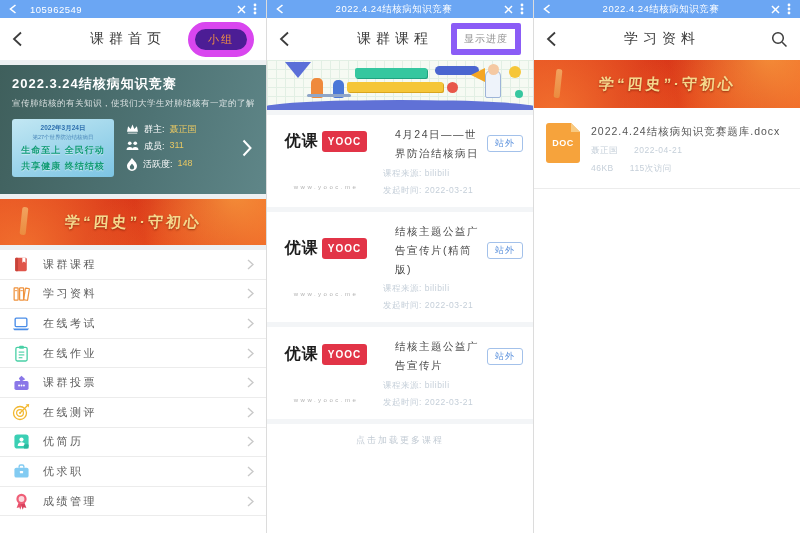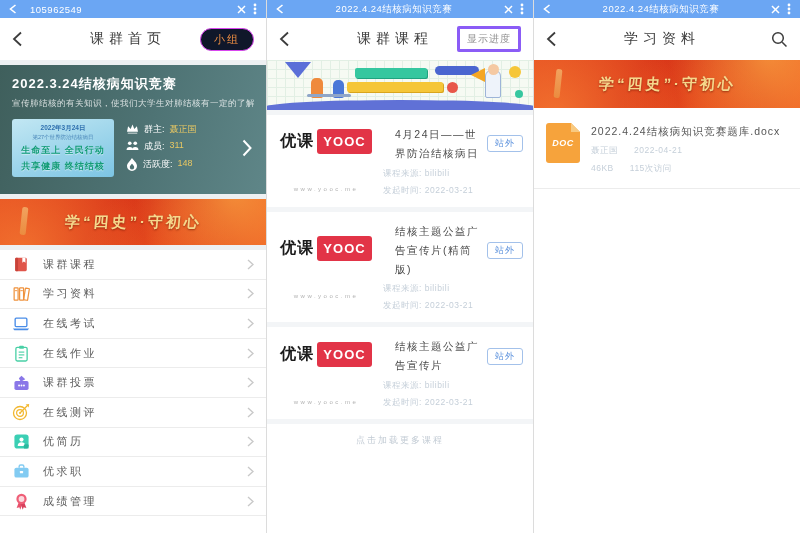"小组" .pill-btn { background: #0f172a -> #4c1d95; border: 1px solid #d946ef -> 7px solid #d946ef }
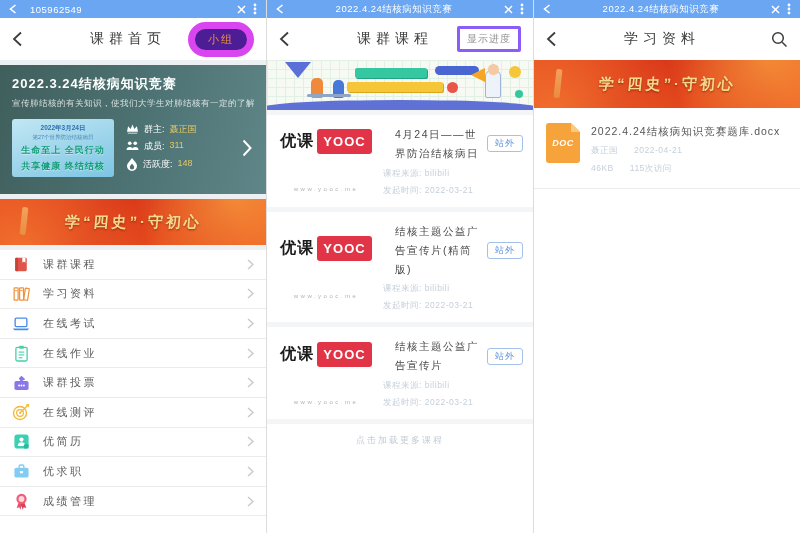"显示进度" .progress-btn { border: 3px solid #8b5cf6 -> 6px solid #8b5cf6 }
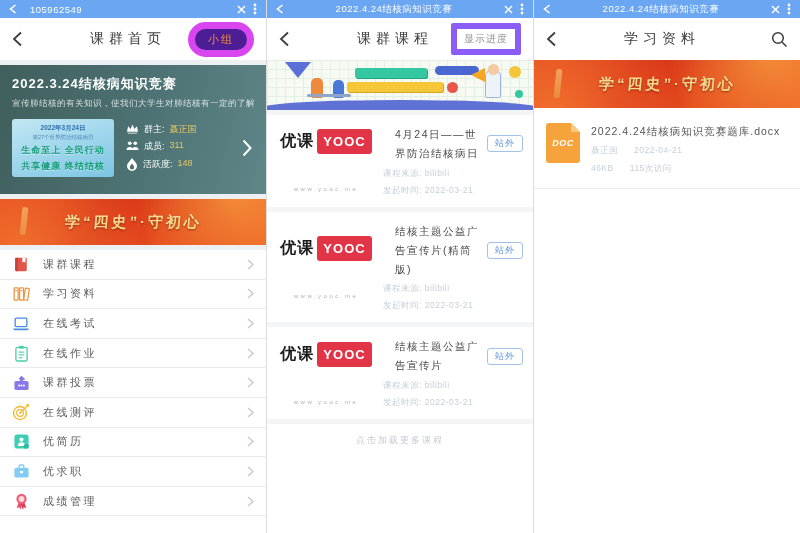"YOOC" .yooc-en { font-size: 13px -> 10px }
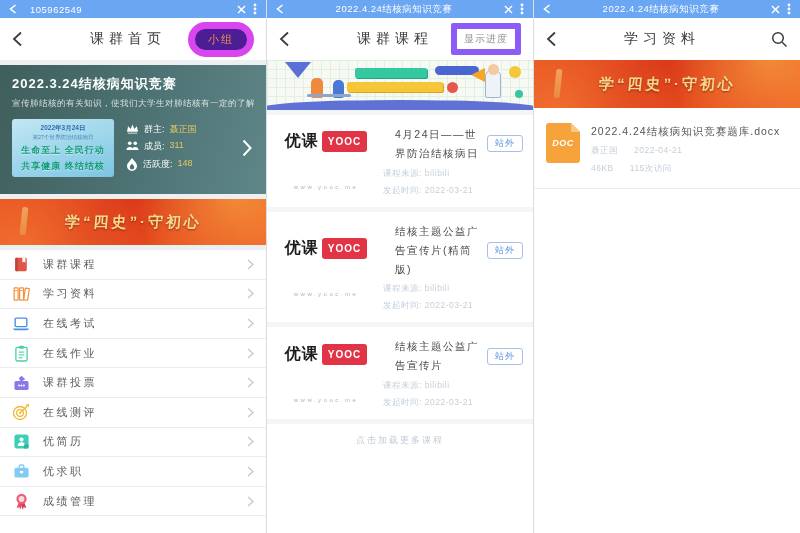"DOC" .doc-icon { font-style: italic -> none }
